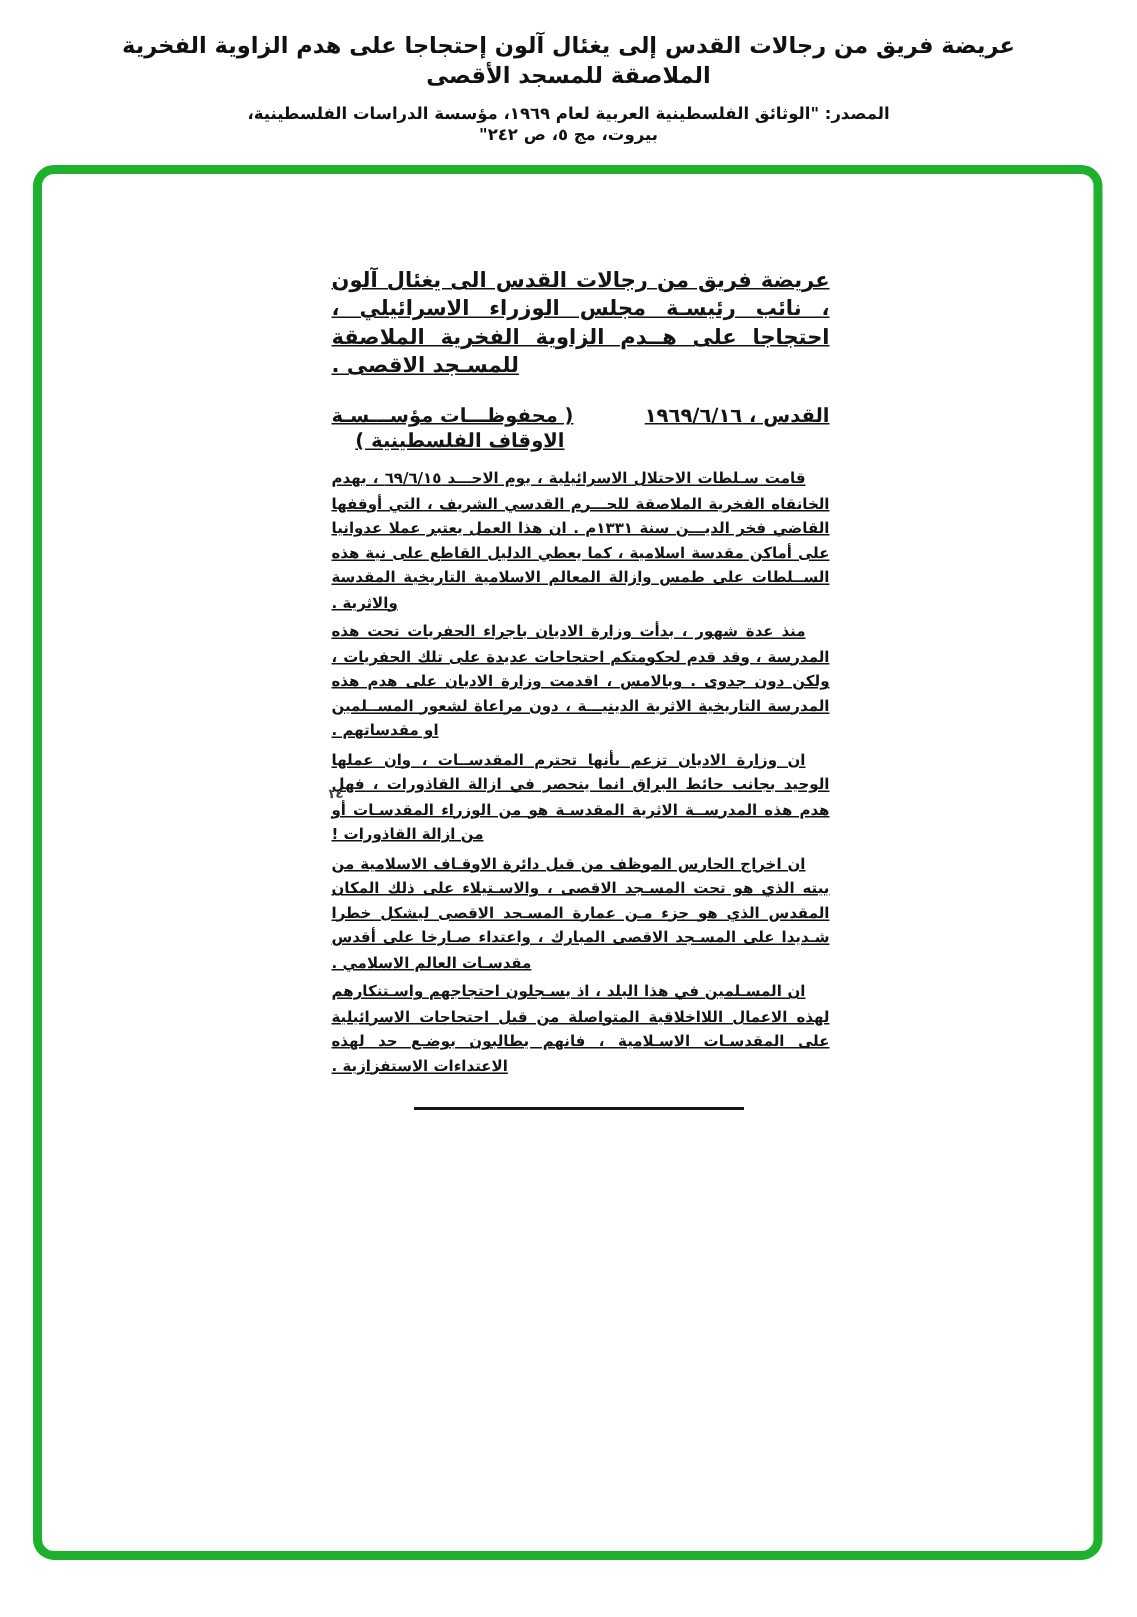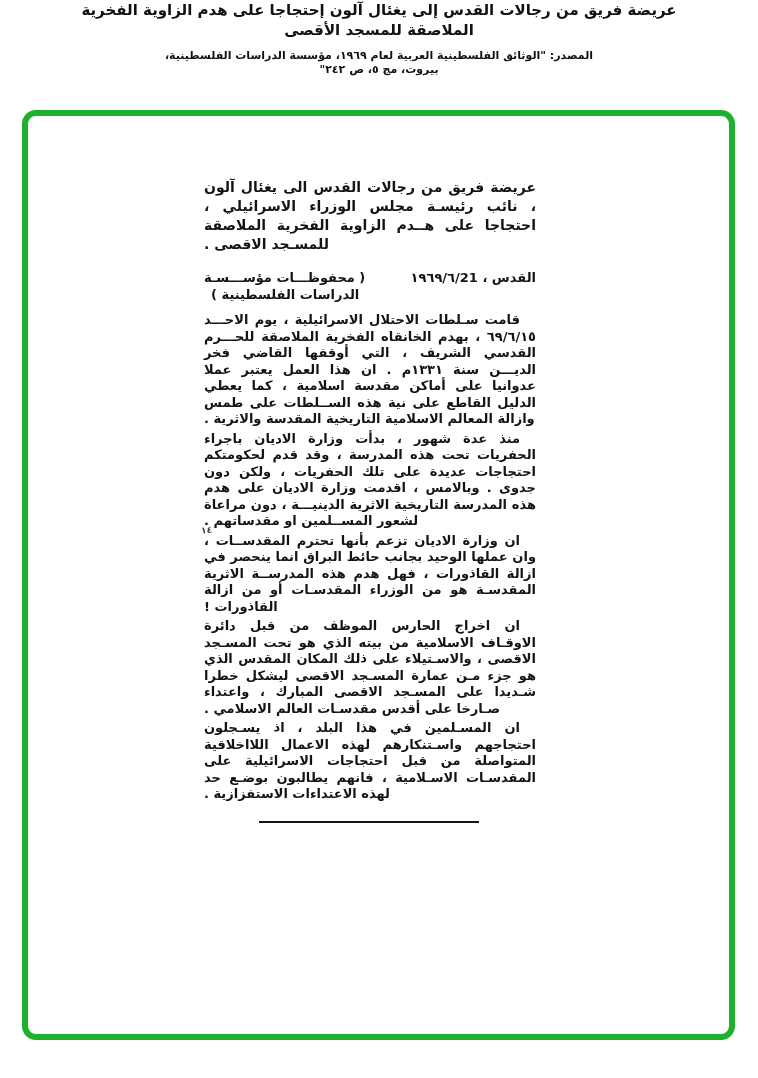"عريضة فريق من رجالات القدس إلى" .header { top: 0 -> 20px }
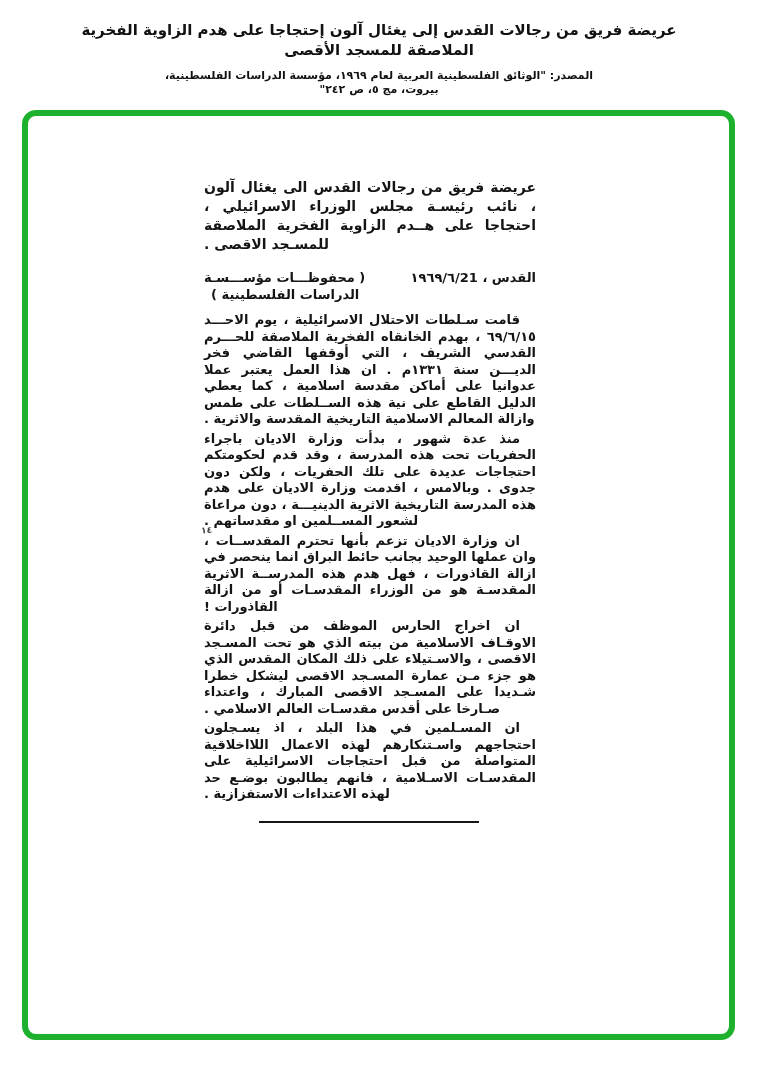"عريضة فريق من رجالات القدس الى" .doc-body { left: 176px -> 193px; text-decoration: none -> underline }
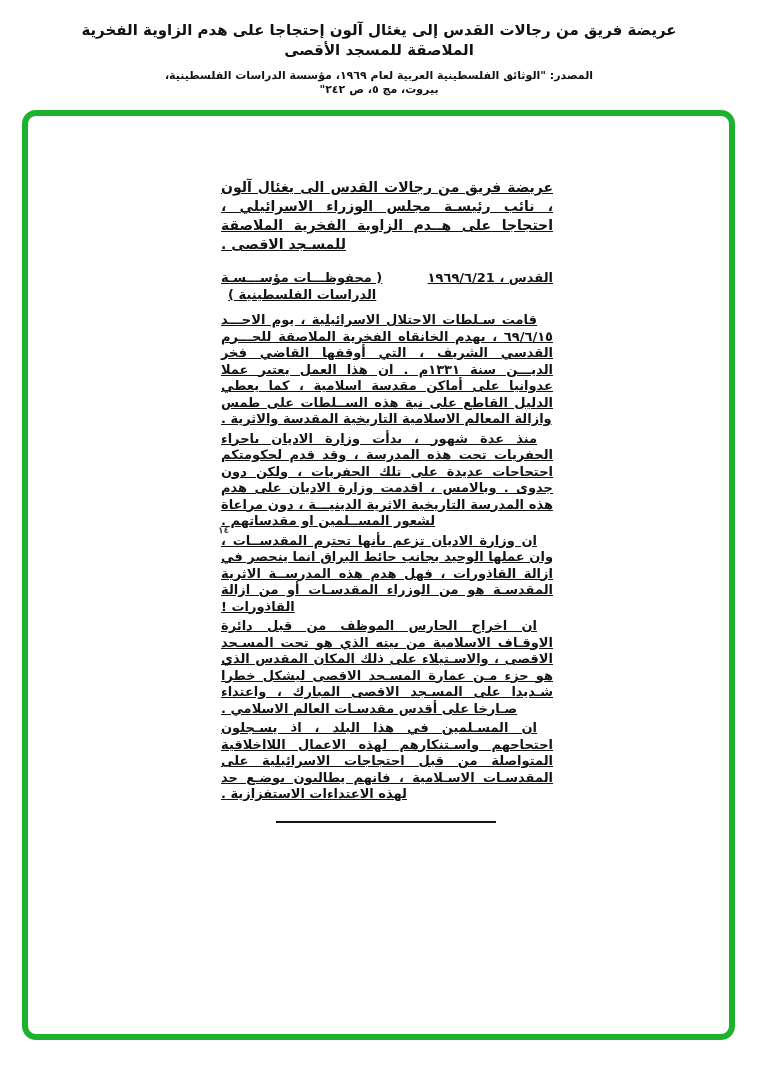"القدس ، ١٩٦٩/٦/21" span.place-date { text: ١٩٦٩/٦/21 -> ١٩٦٩/٦/١٦ }
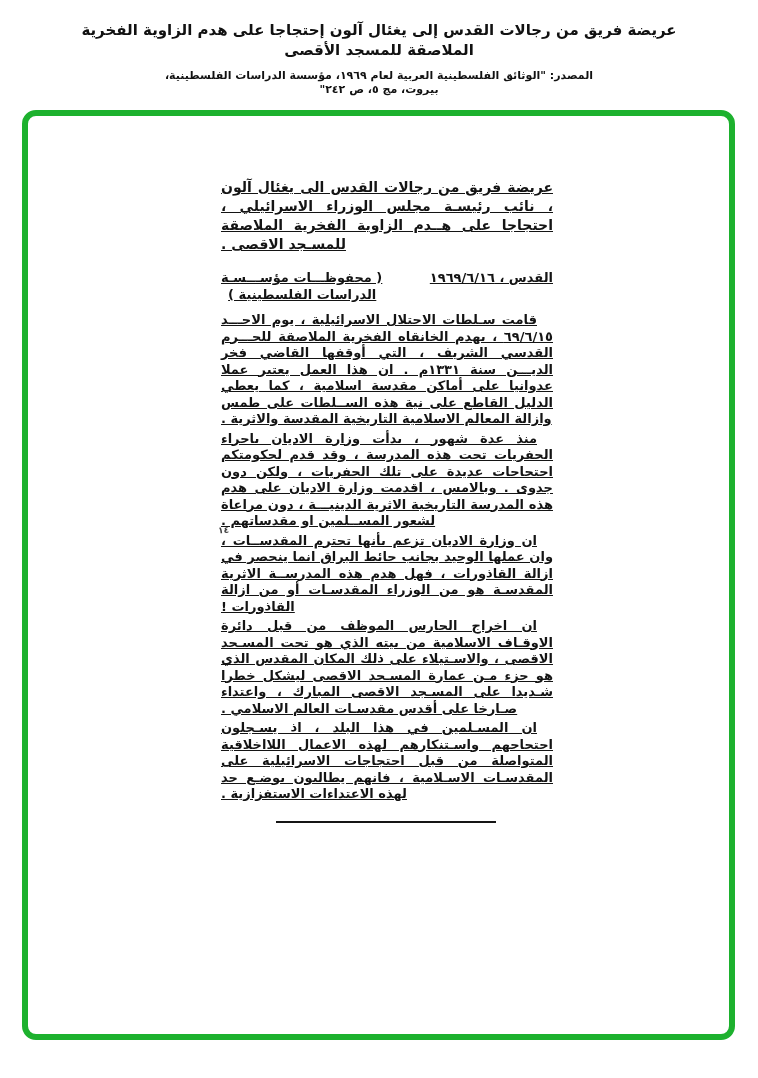"الدراسات الفلسطينية )" span.archive-line2 { text: الدراسات -> الاوقاف }
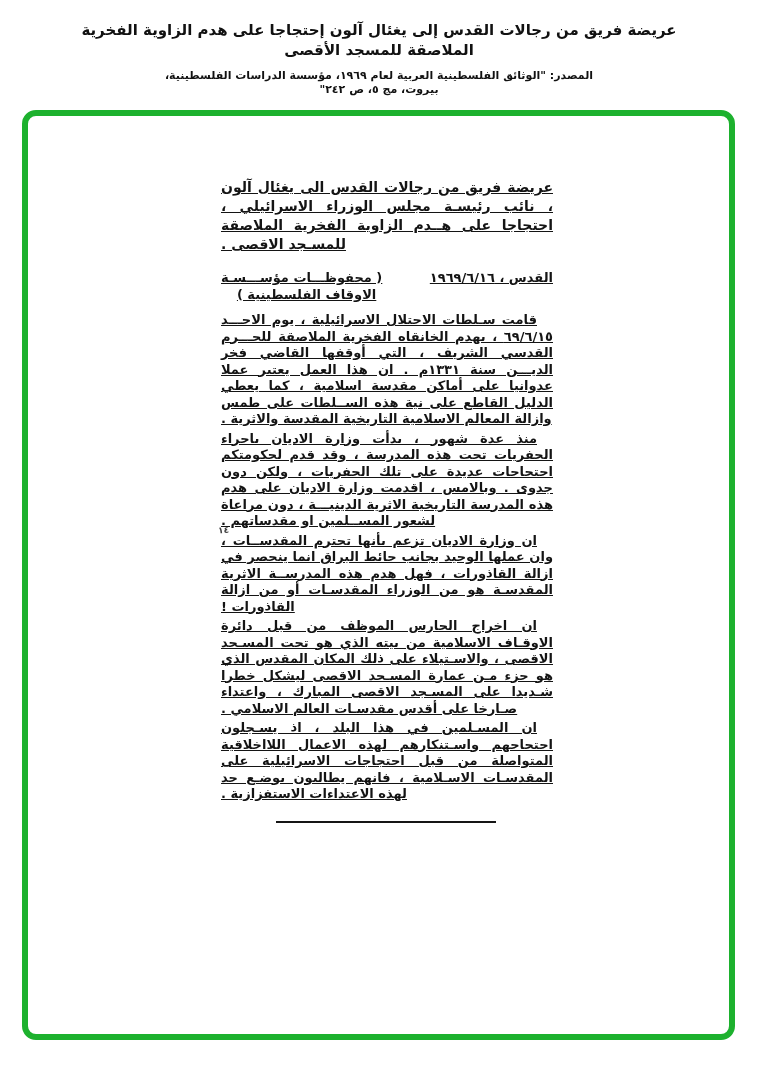"قامت سـلطات الاحتلال الاسرائيلية ،" .para { font-size: 13px -> 10px }
